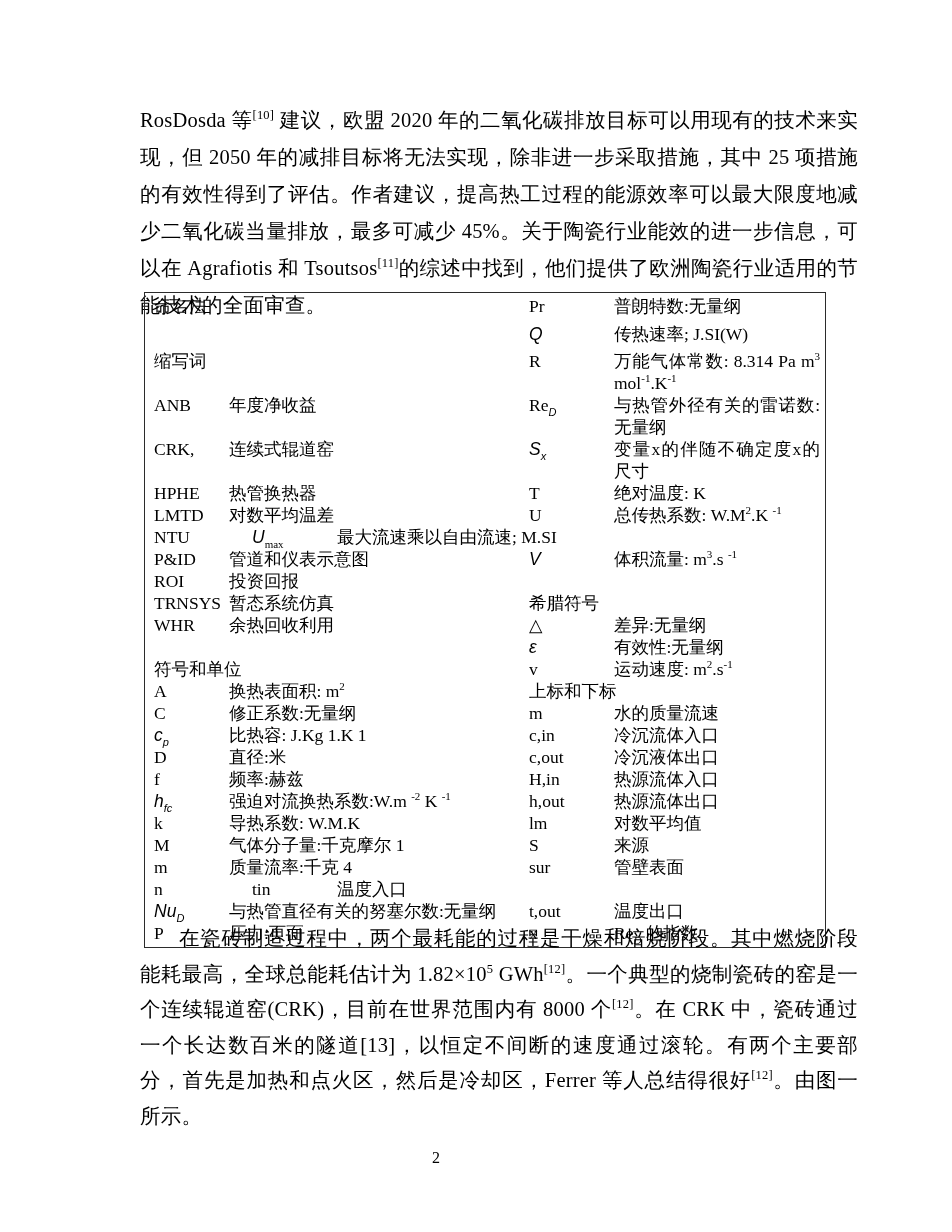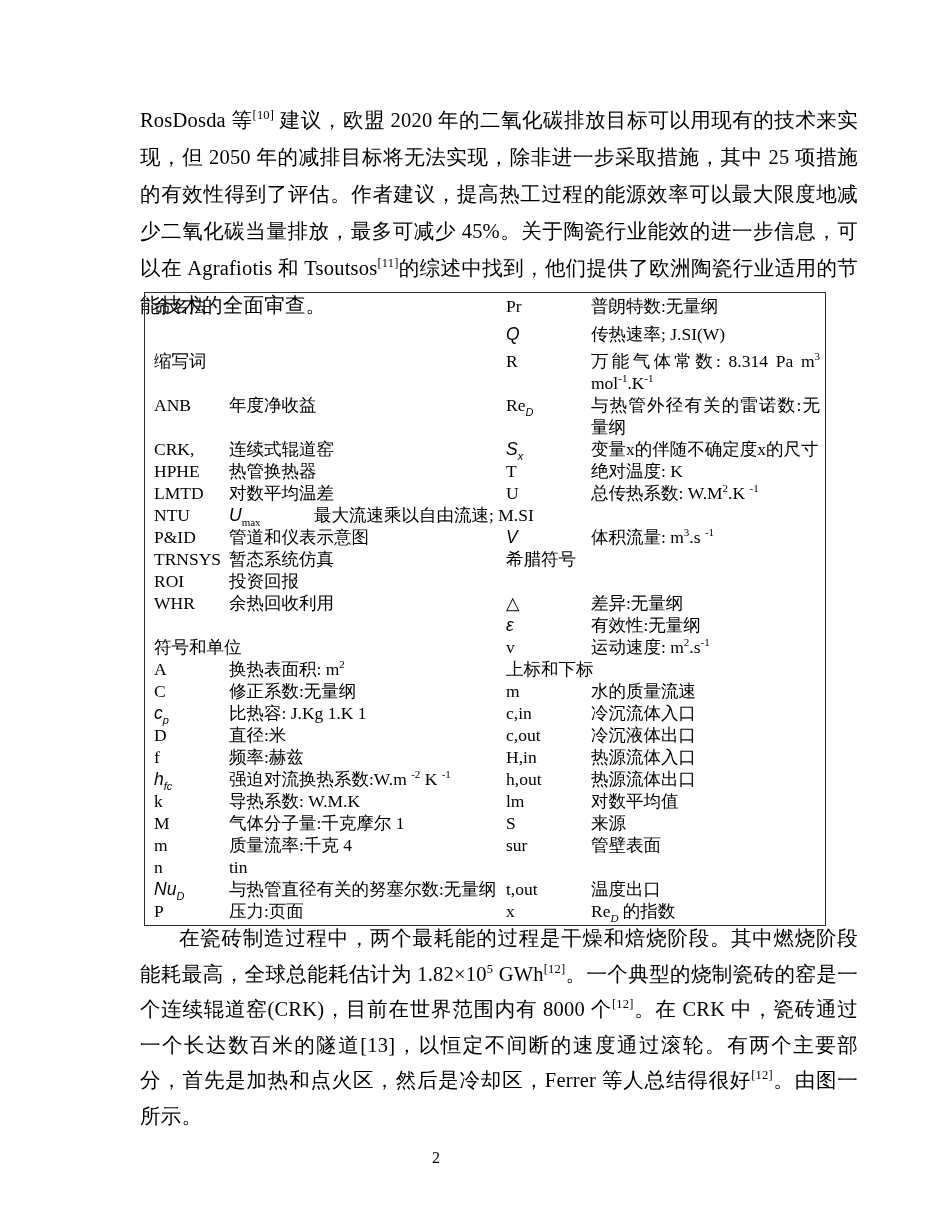"Pr" .c3 { margin-left: none -> 23px }
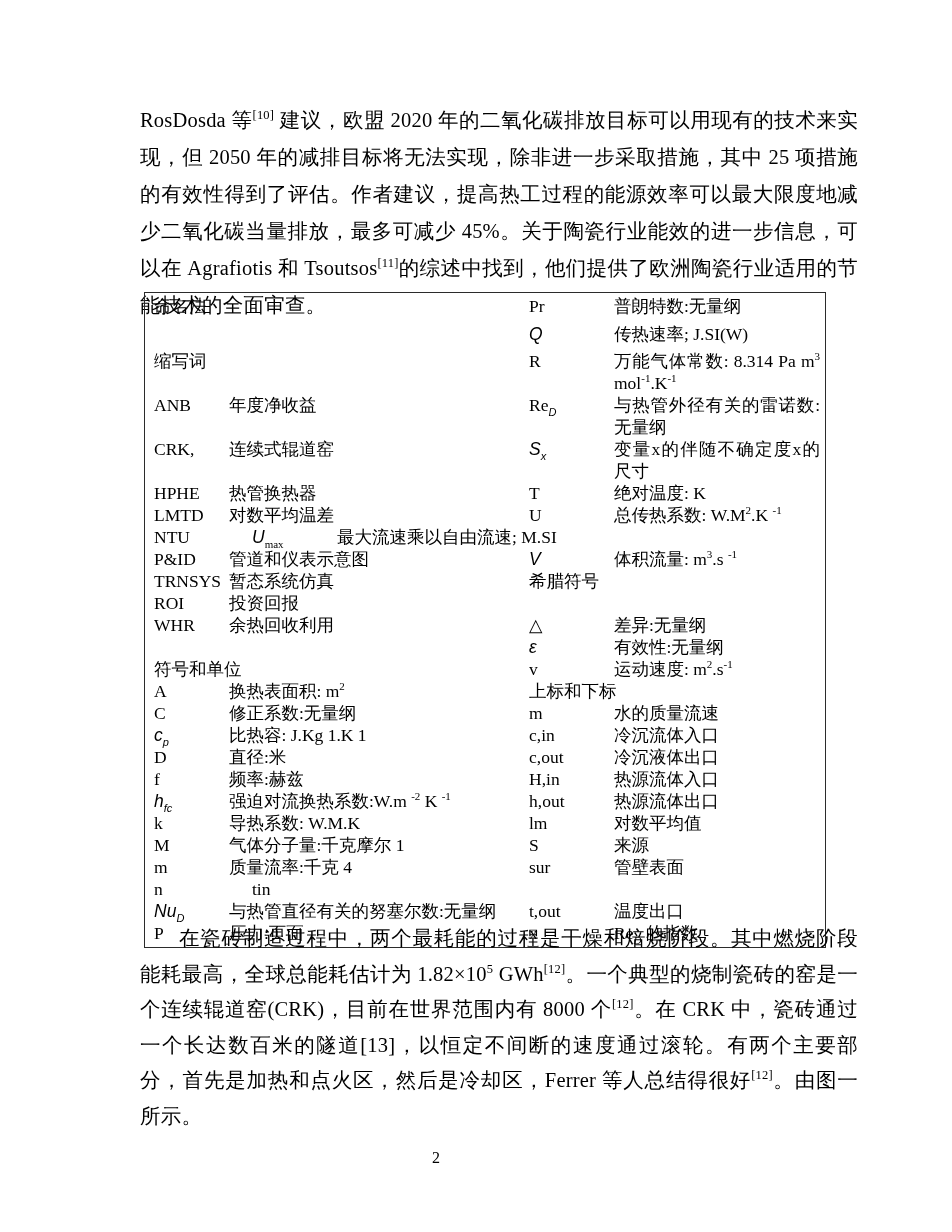"TRNSYS" div.trow { order: before "ROI" -> after "ROI" }
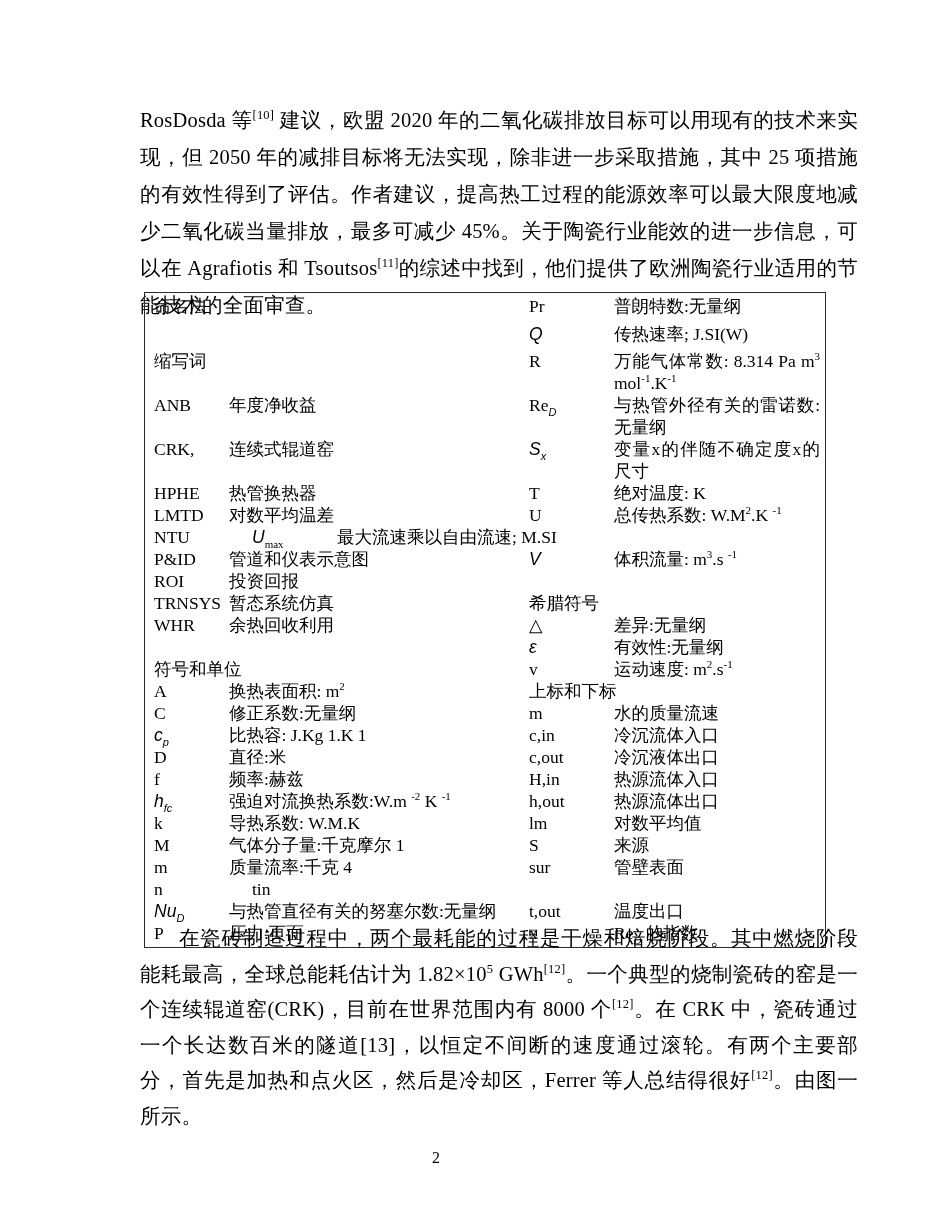"温度入口" div.c4 { html: none -> <div>温度入口</div> }
